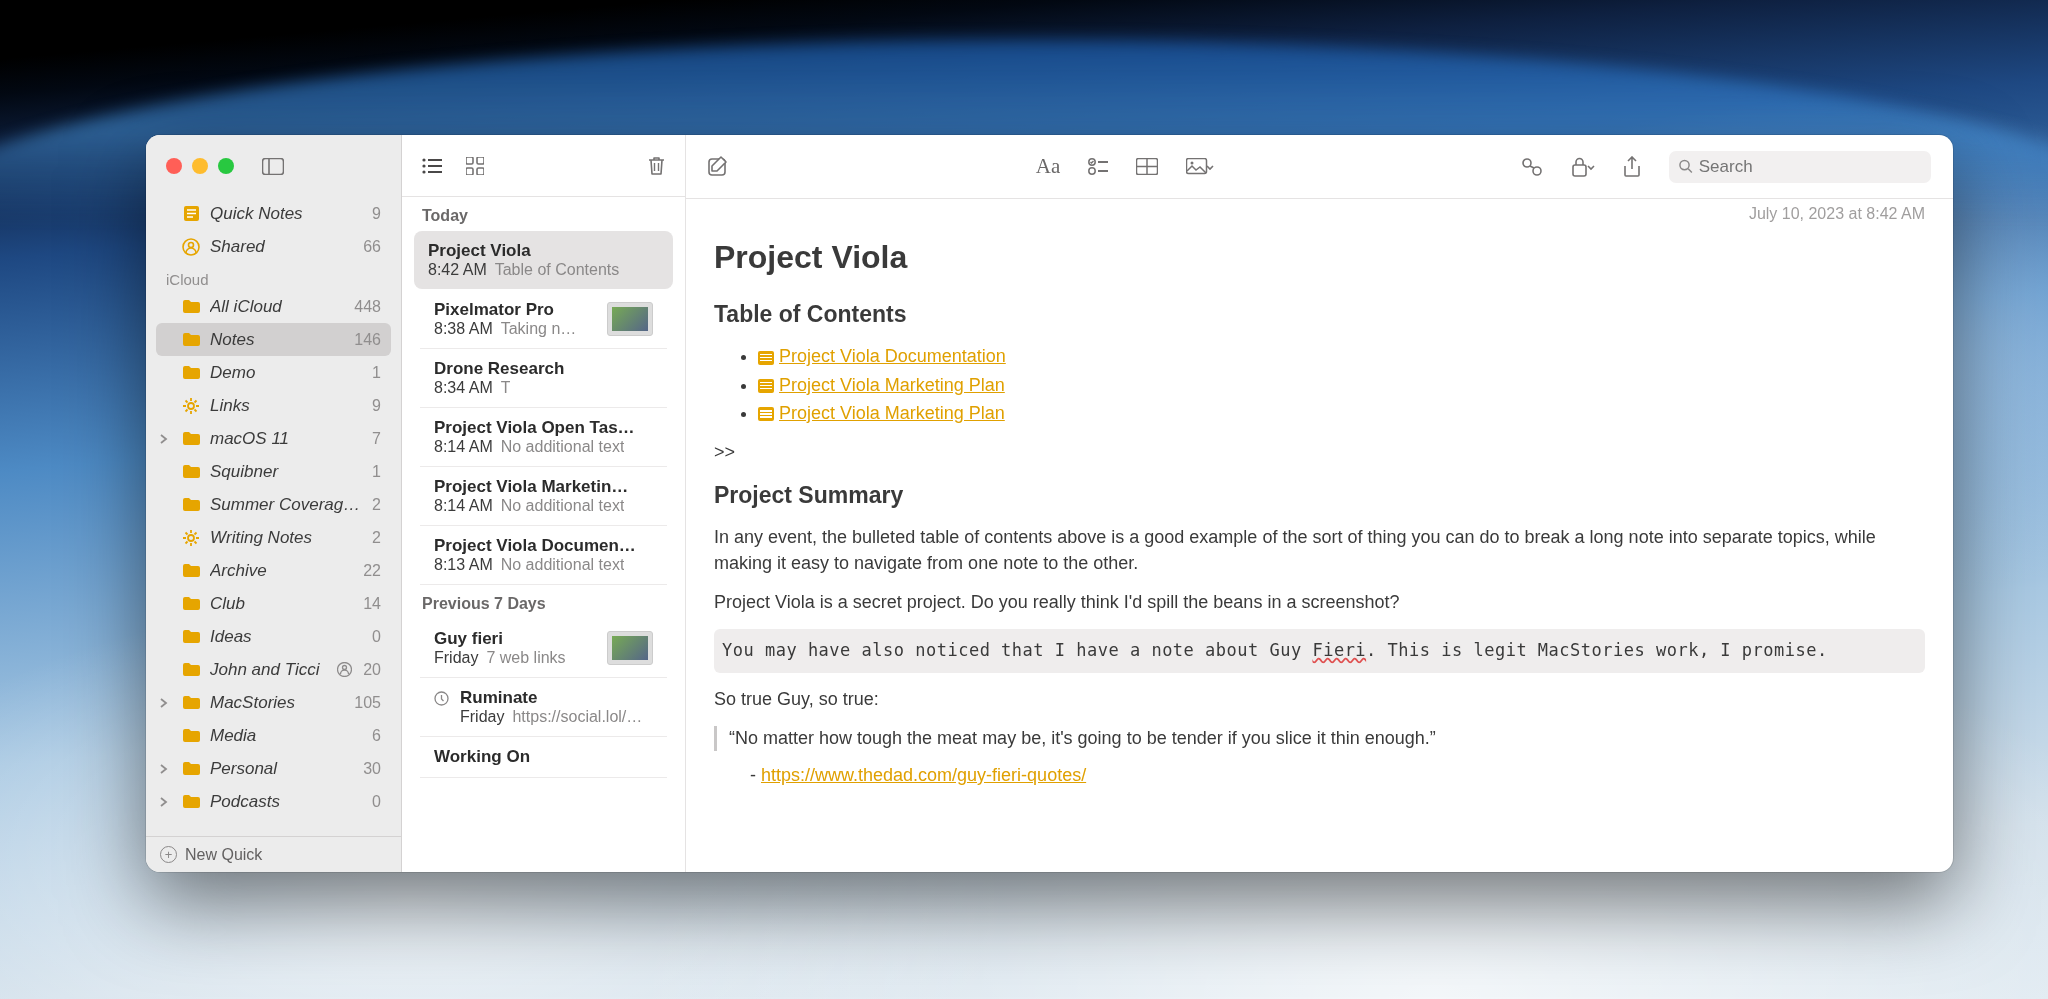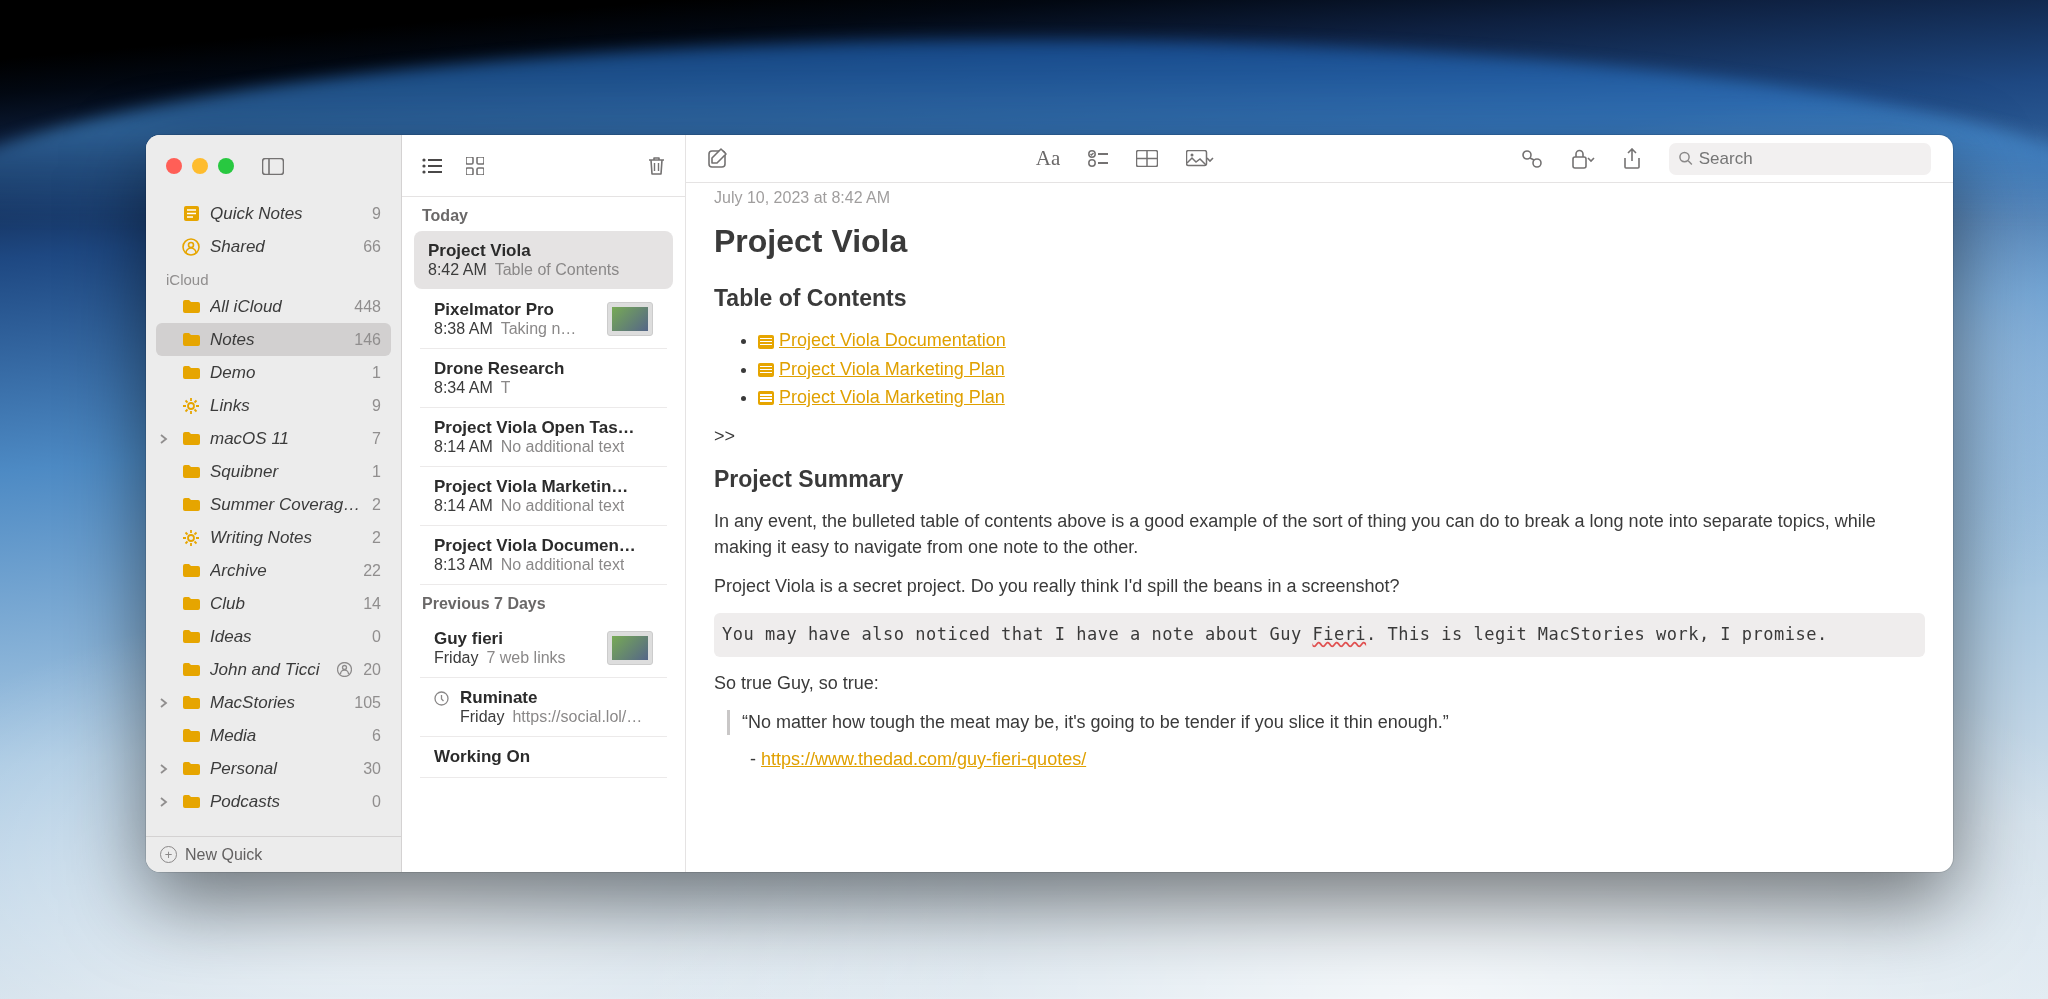"Aa" .editor-toolbar { height: 48px -> 64px }
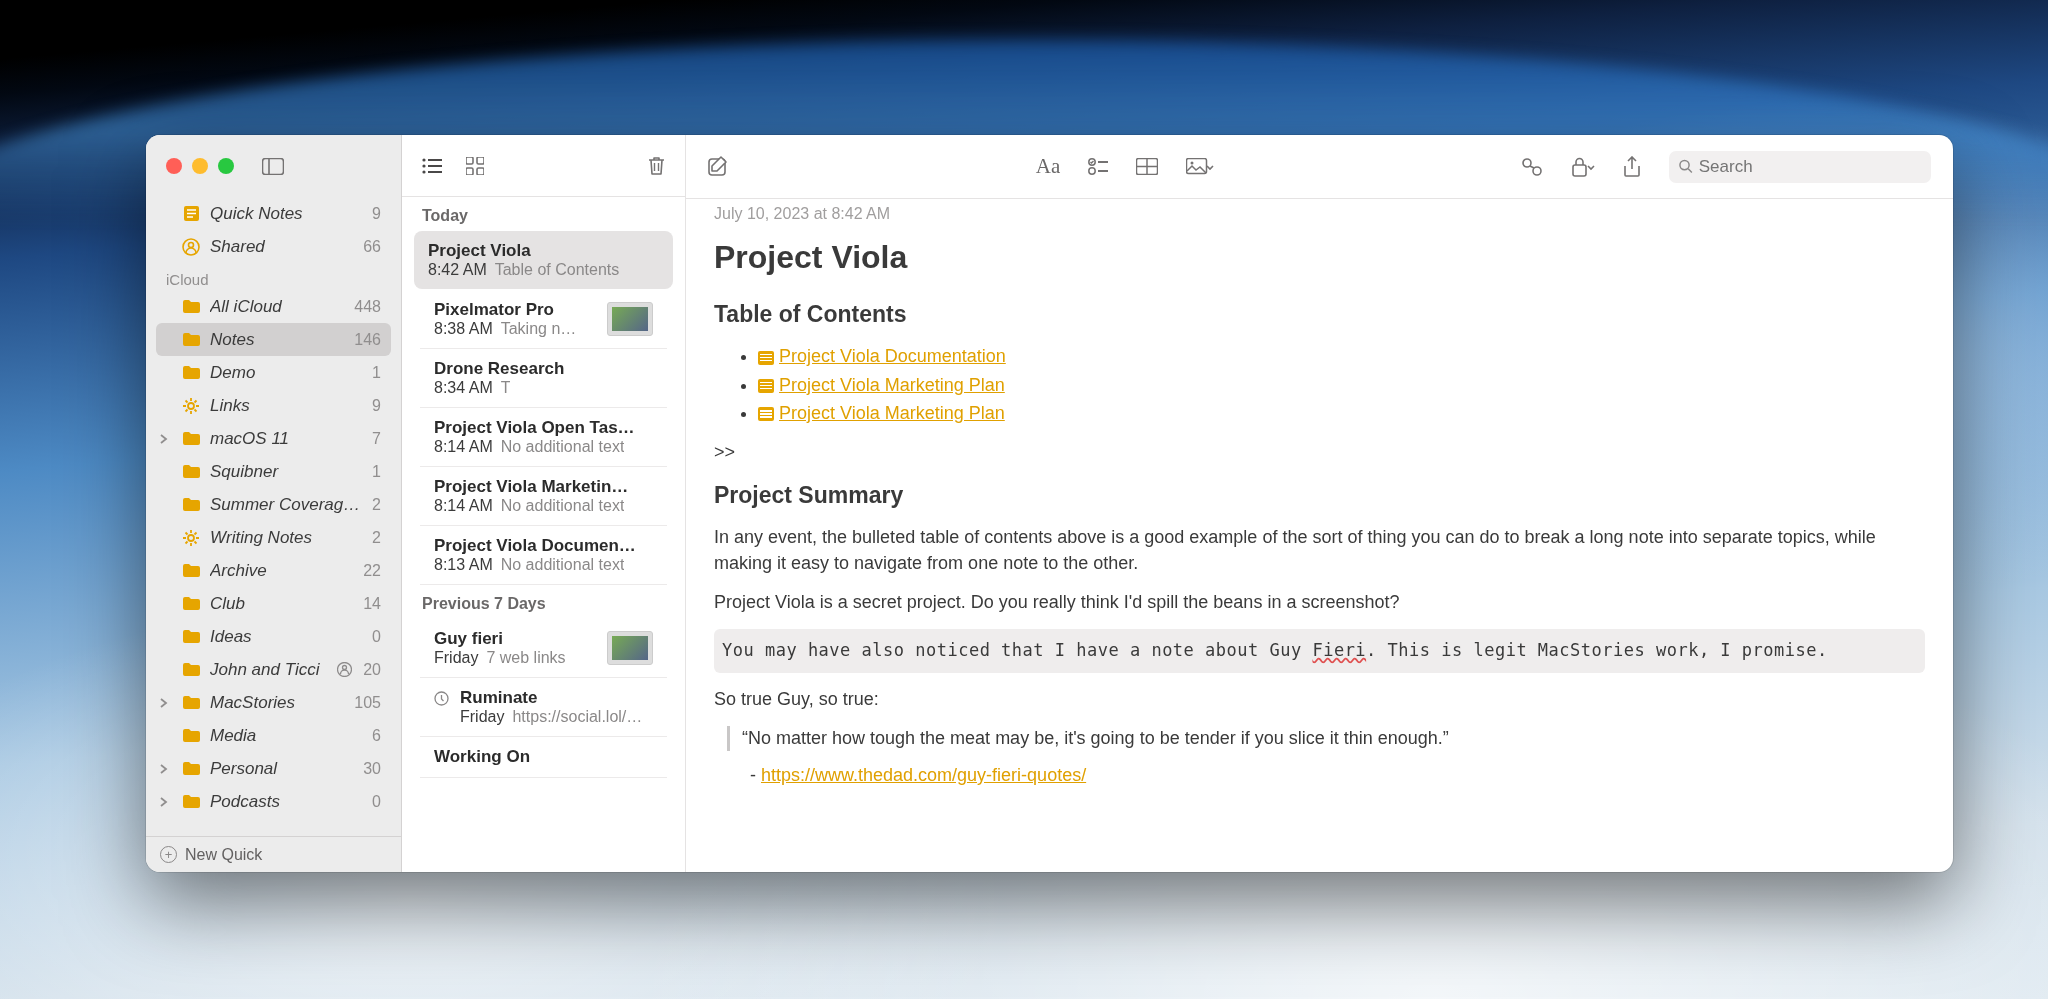"July 10, 2023 at 8:42" .timestamp { text-align: left -> right }
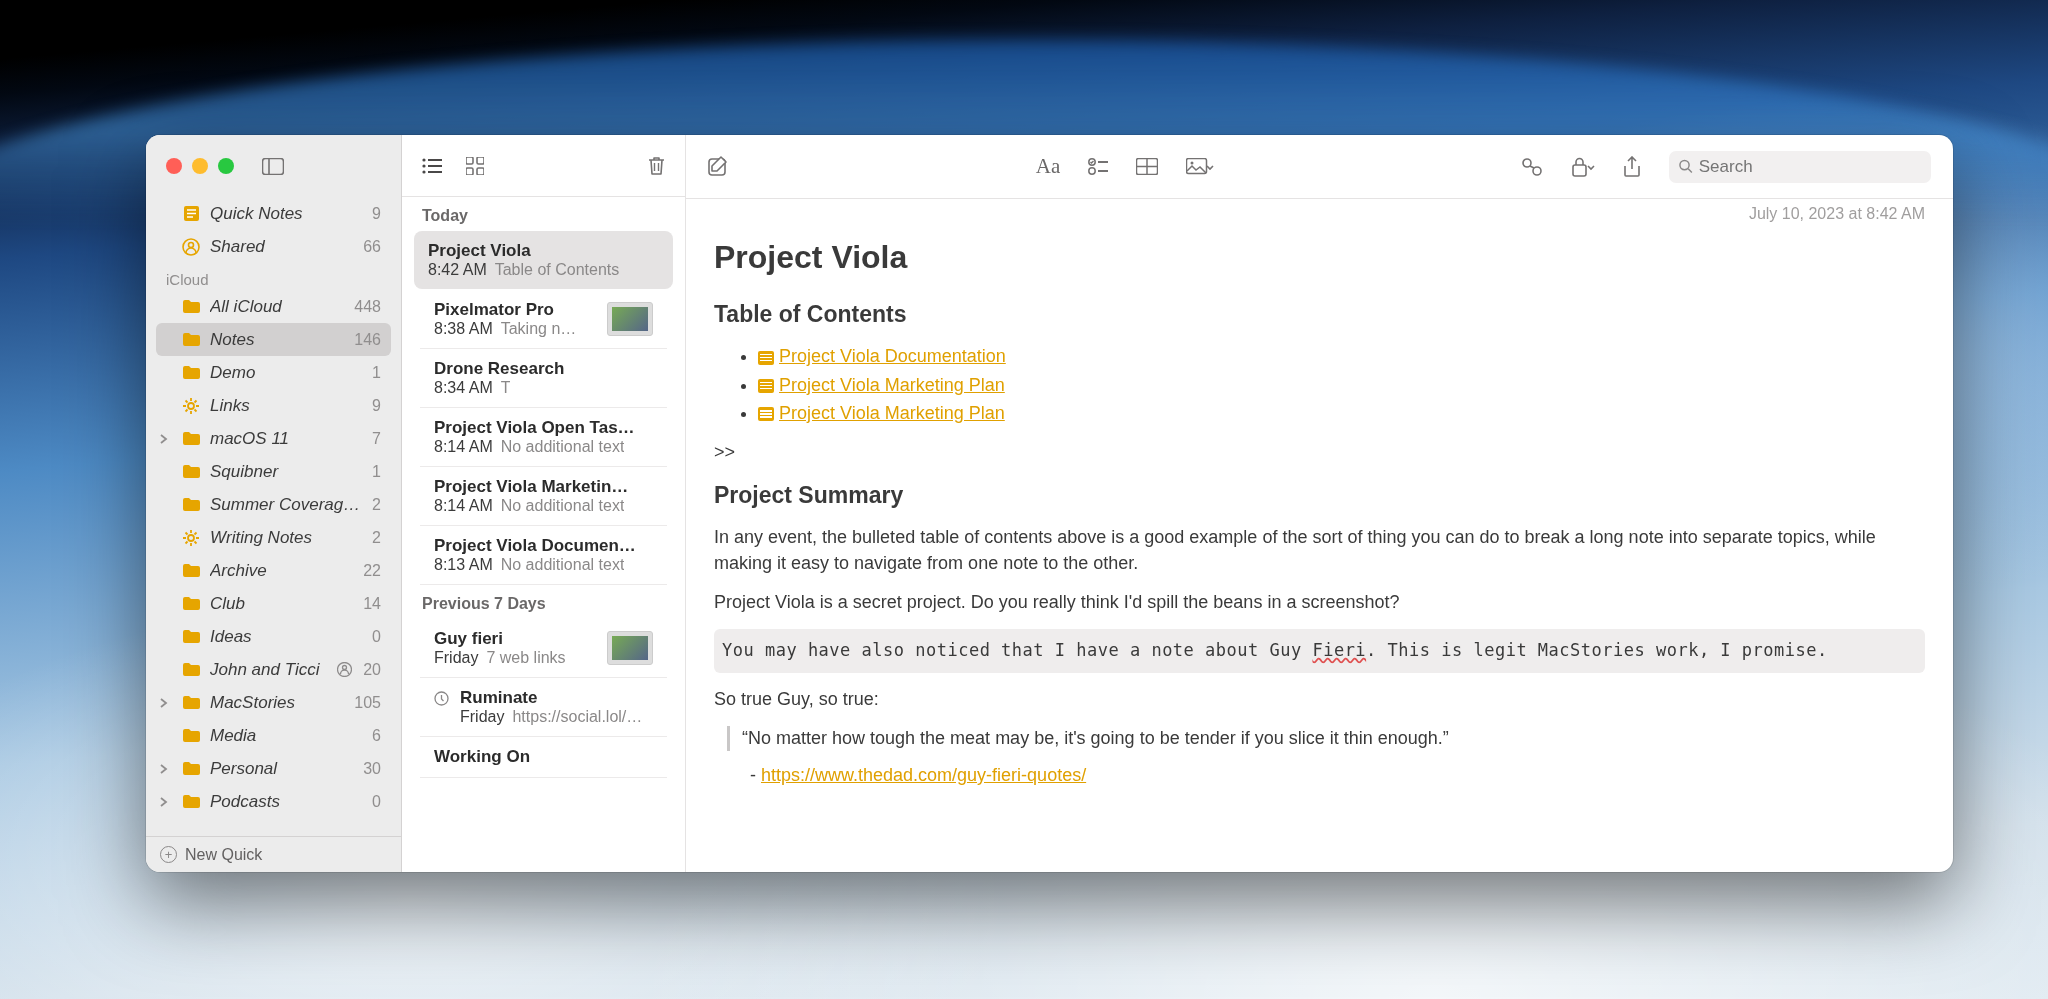"“No matter how tough the" .quote { margin: 12px 13px -> 12px 0 }
